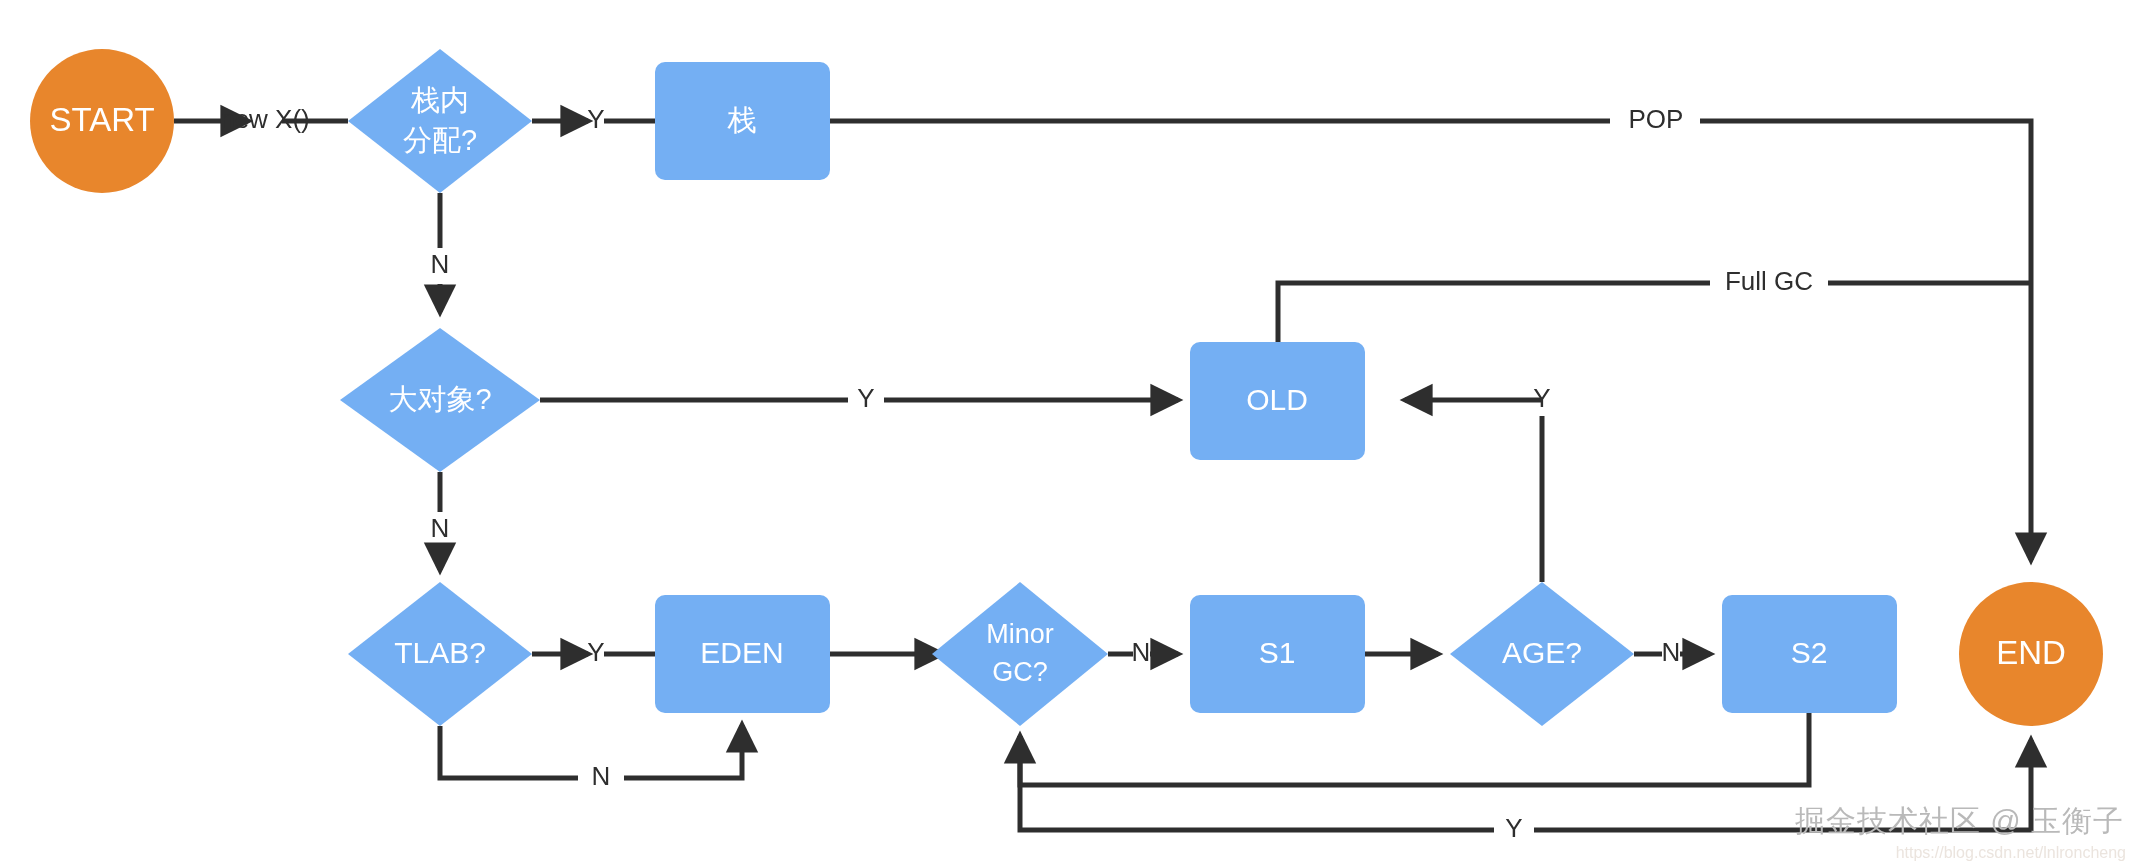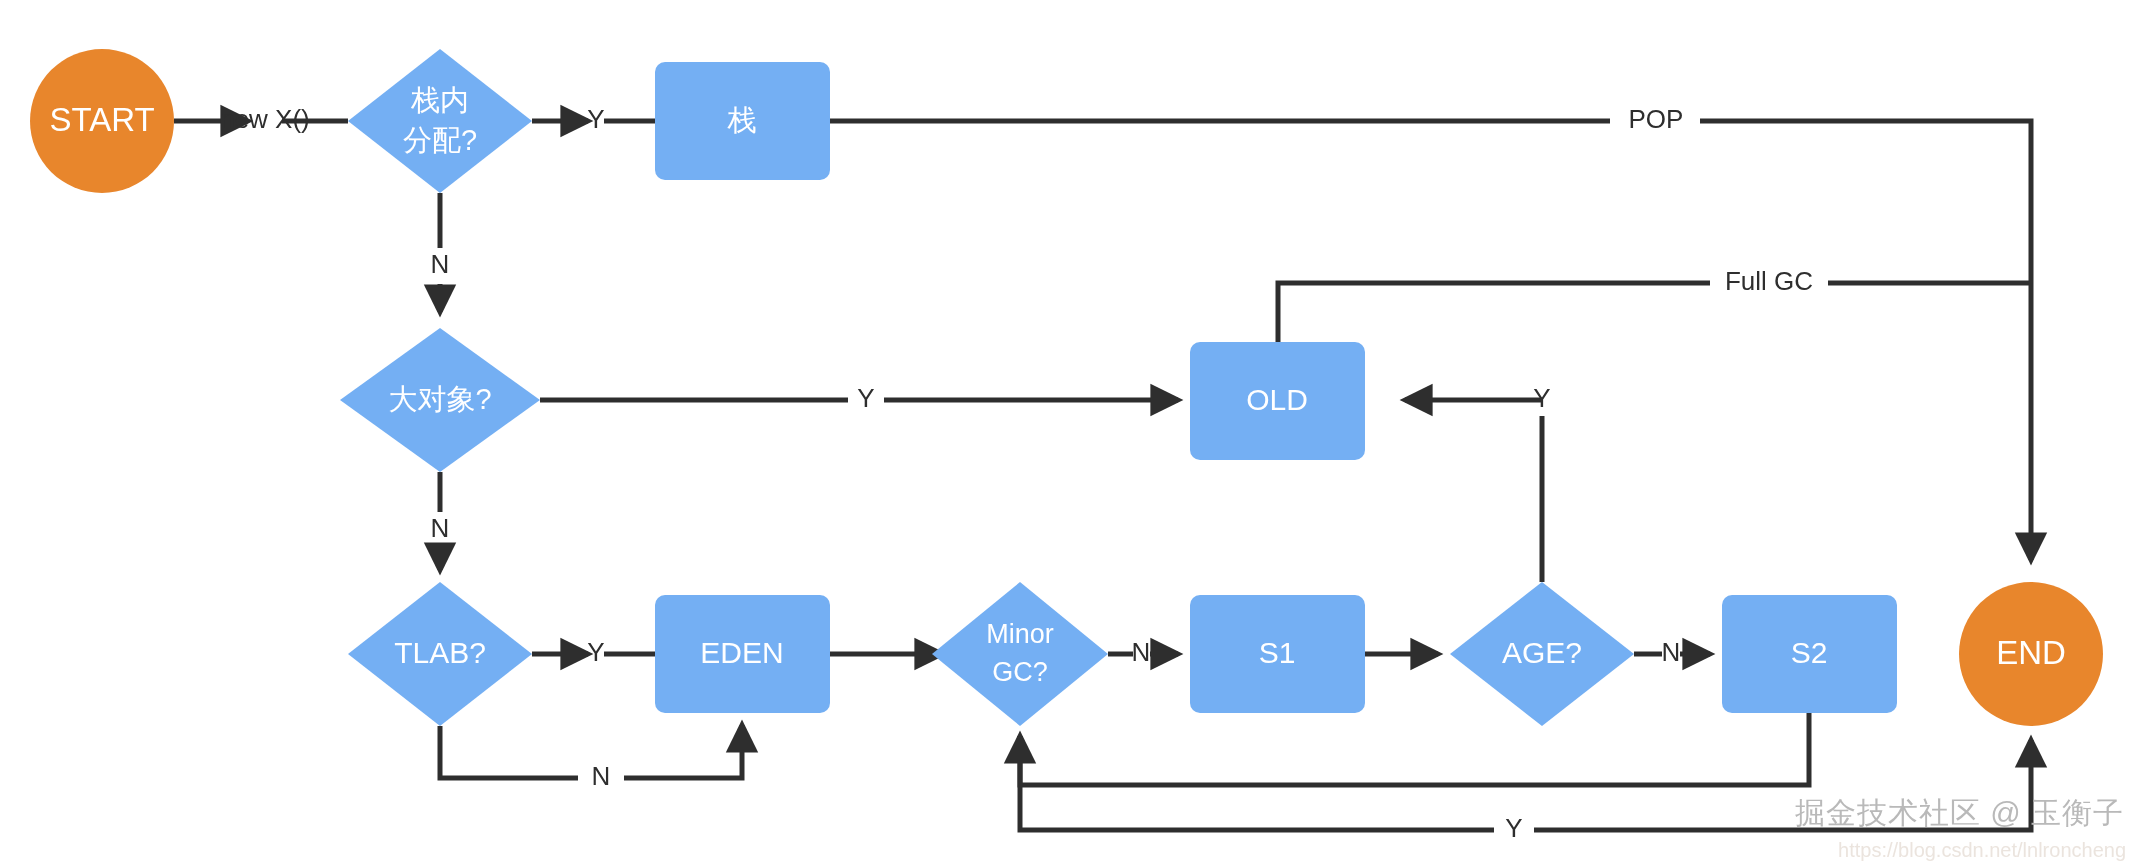"掘金技术社区 @ 玉衡子" .watermark { bottom: 32px -> 24px }
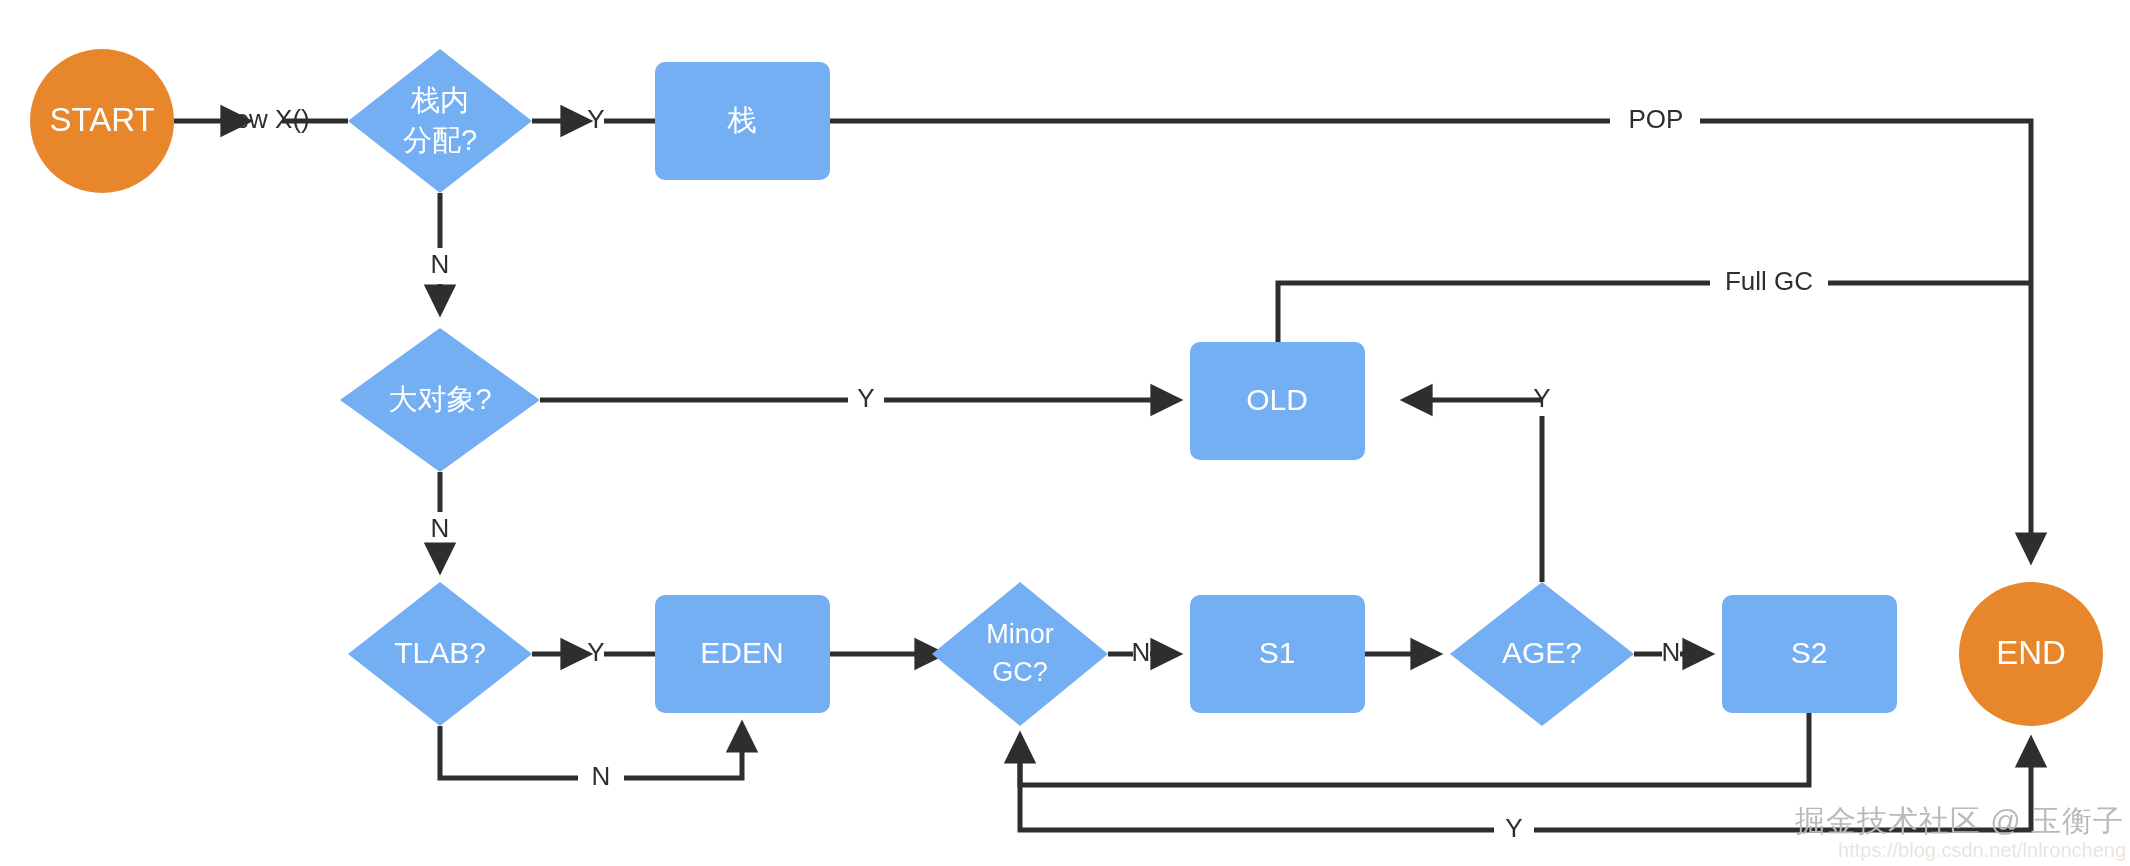"https://blog.csdn.net/lnlroncheng" .watermark-url { font-size: 20px -> 16px }
